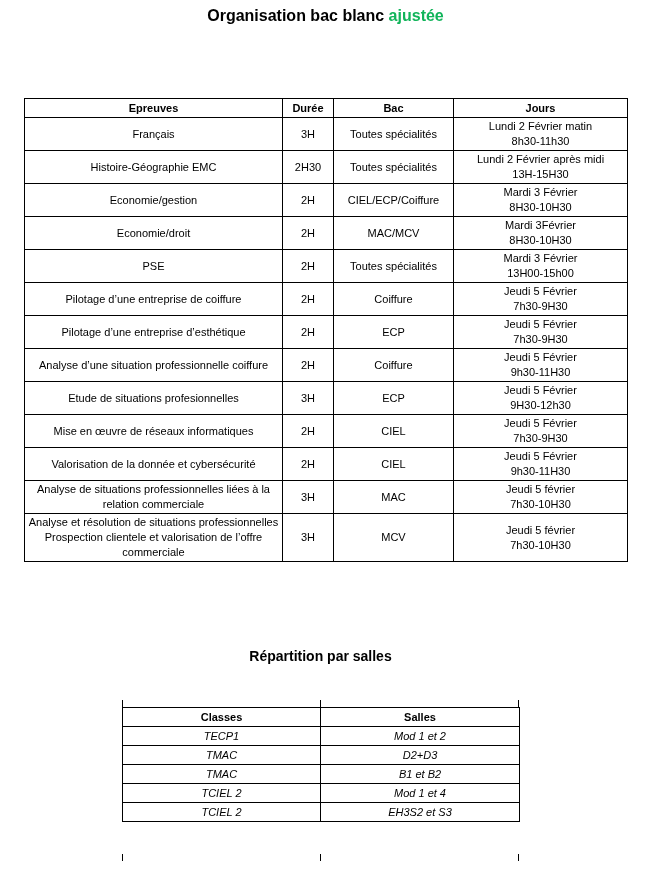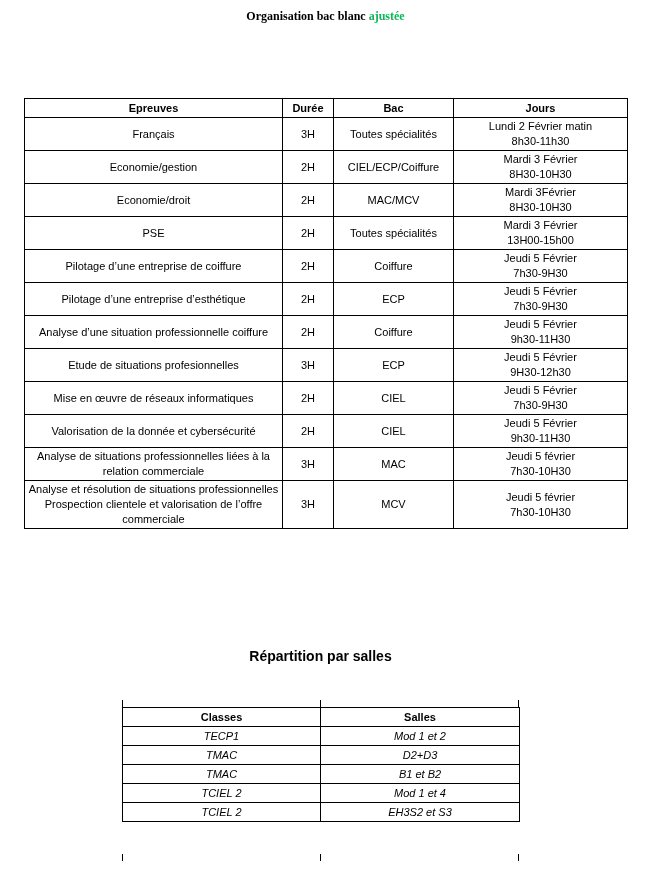"Organisation bac blanc ajustée" .title { font-family: Liberation Serif, serif -> none; font-size: 12px -> 16px }
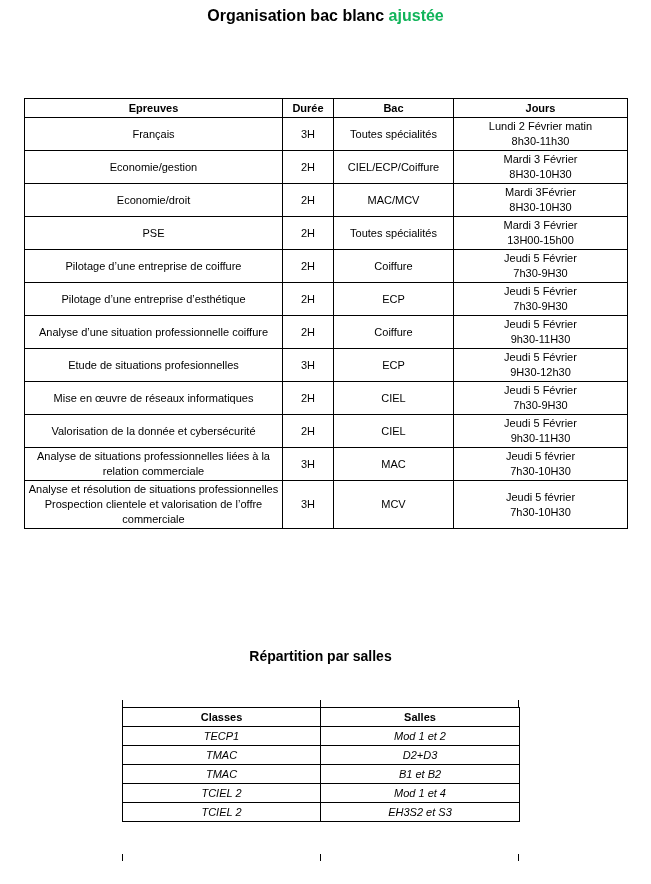"Histoire-Géographie EMC" tr { html: none -> <tr> <td>Histoire-Géographie EMC</td> <td>2H30</td> <td>Toutes spécialités</td> <td>Lundi 2 Février après midi 13H-15H30</td> </tr> }
